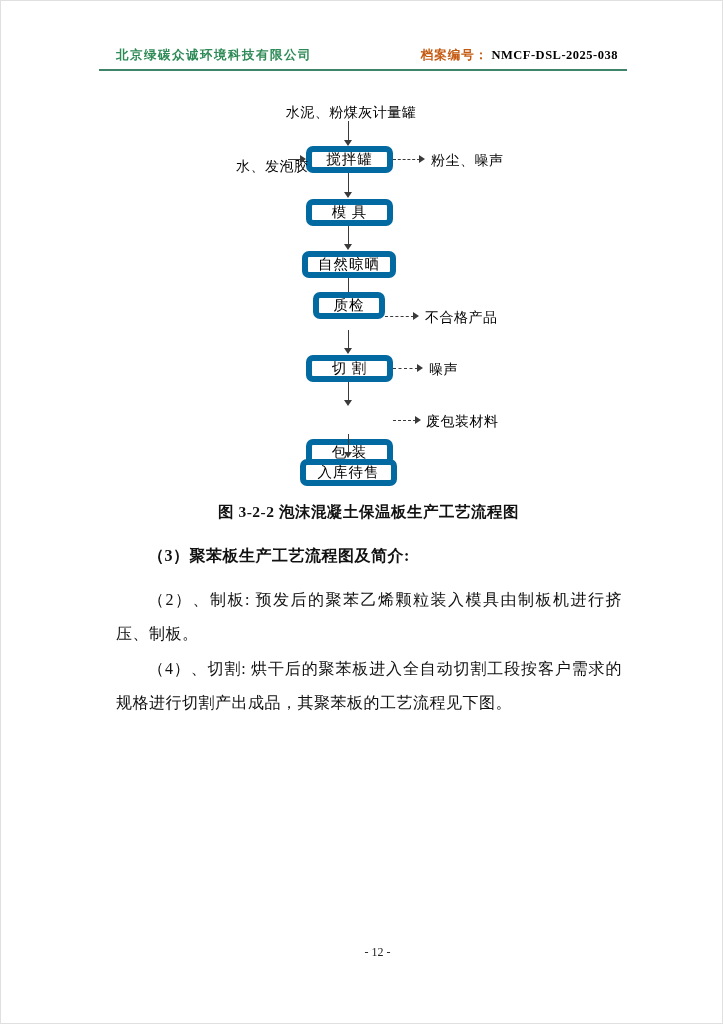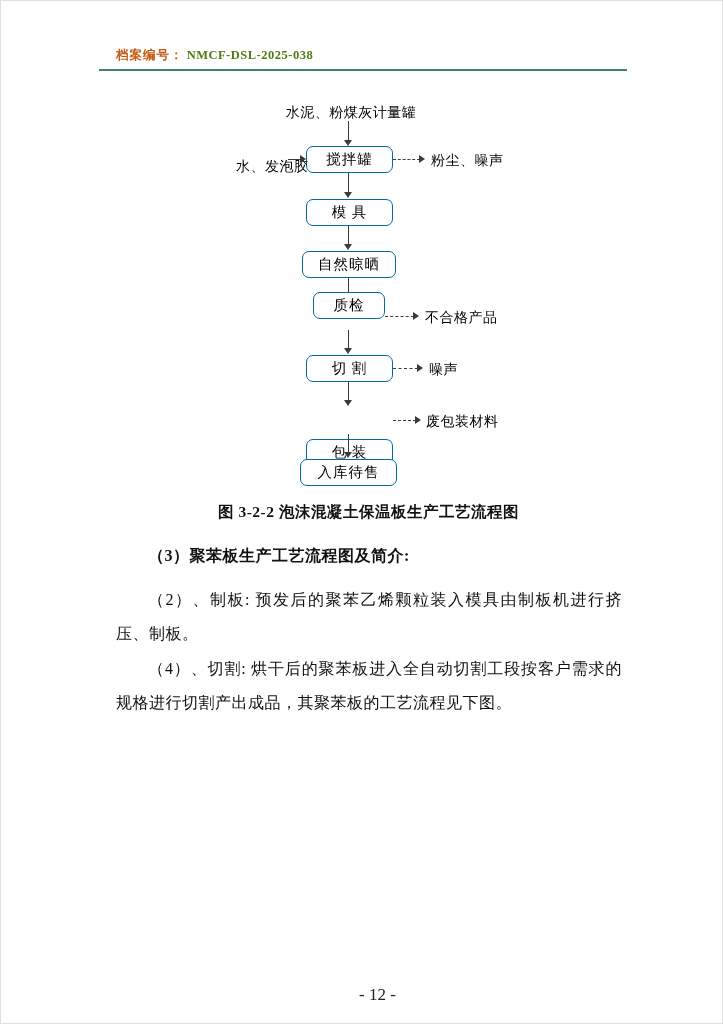"北京绿碳众诚环境科技有限公司" span.company-name { html: none -> <span>北京绿碳众诚环境科技有限公司</span> }
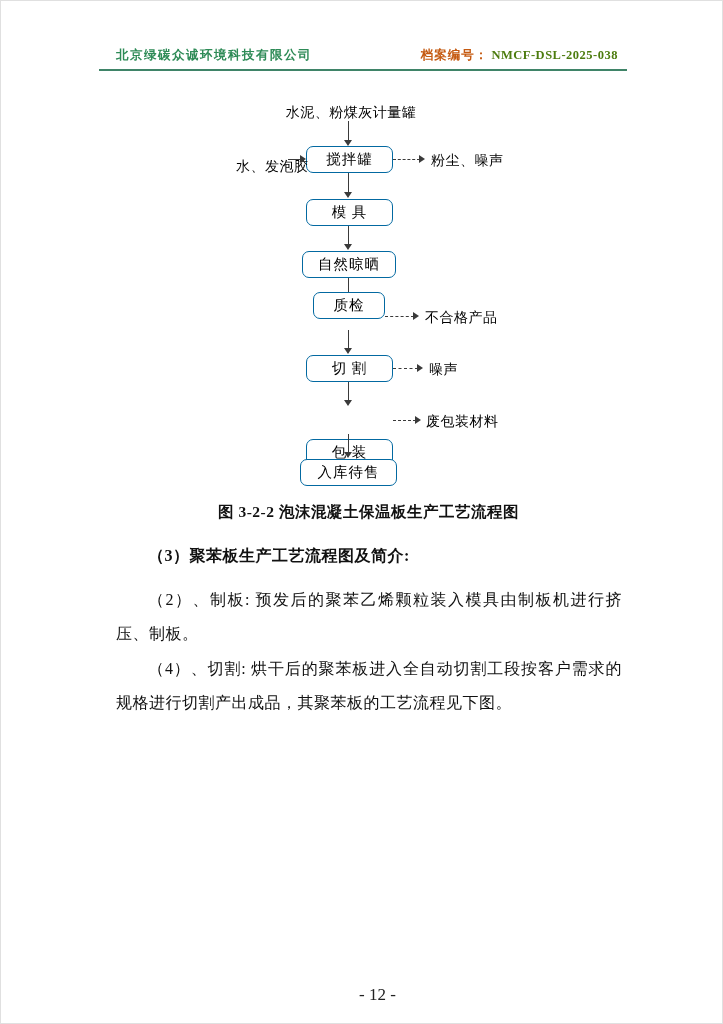"NMCF-DSL-2025-038" .archive-number { color: #4d7c0f -> #000000 }
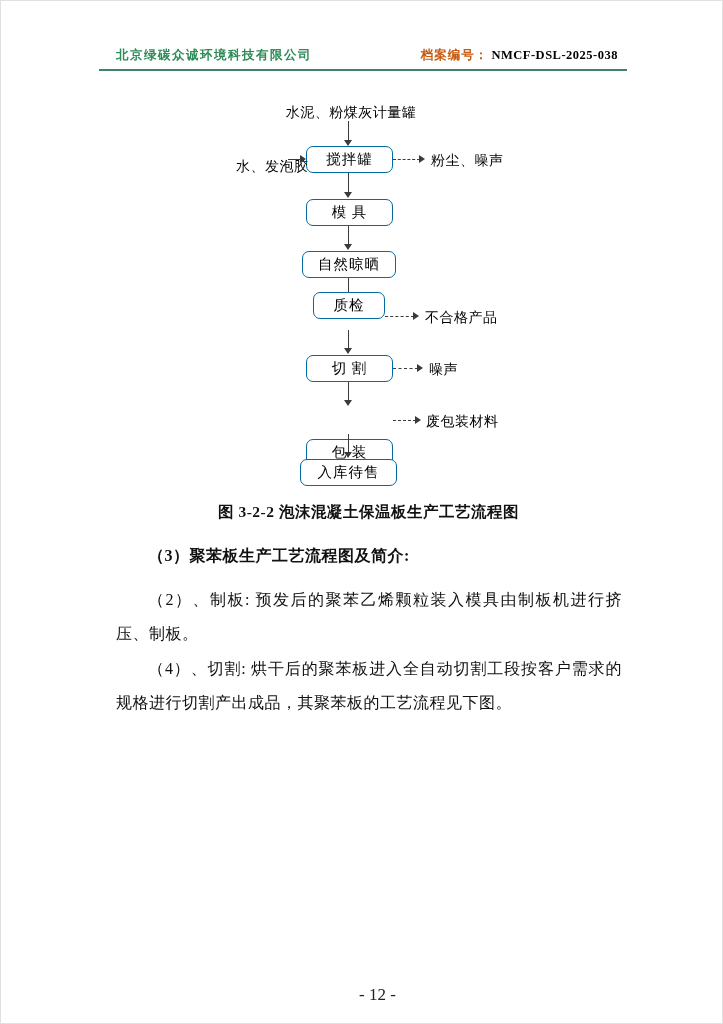"搅拌罐" .fc-box { border: 1px solid #0369a1 -> 6px solid #0369a1 }
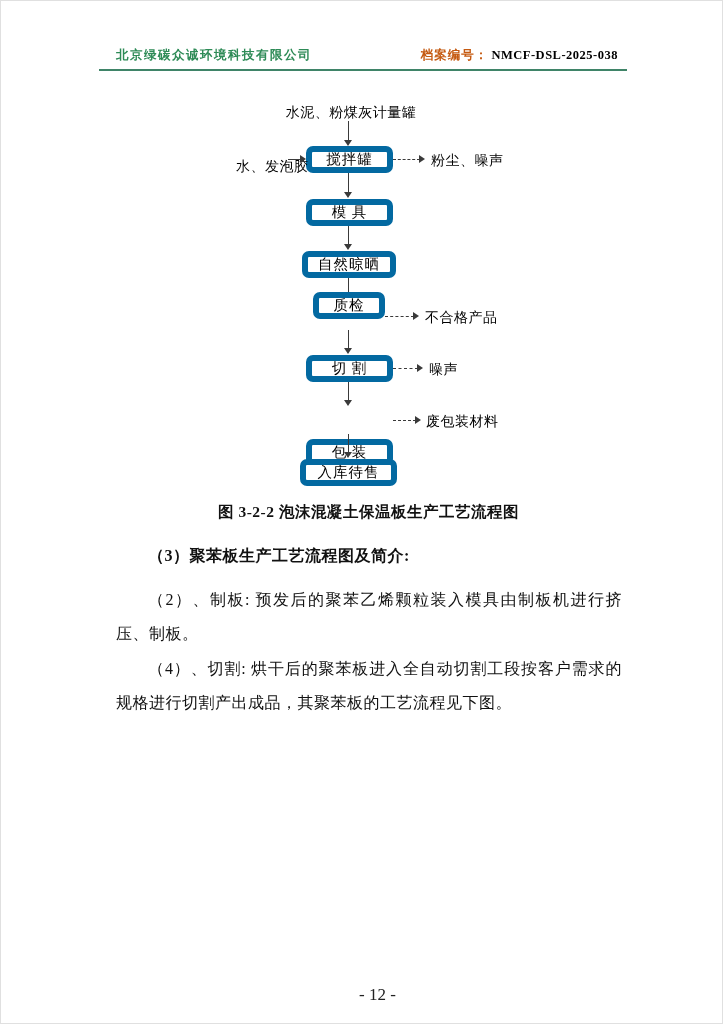"- 12 -" .footer { font-size: 17px -> 12px; top: 984px -> 944px }
